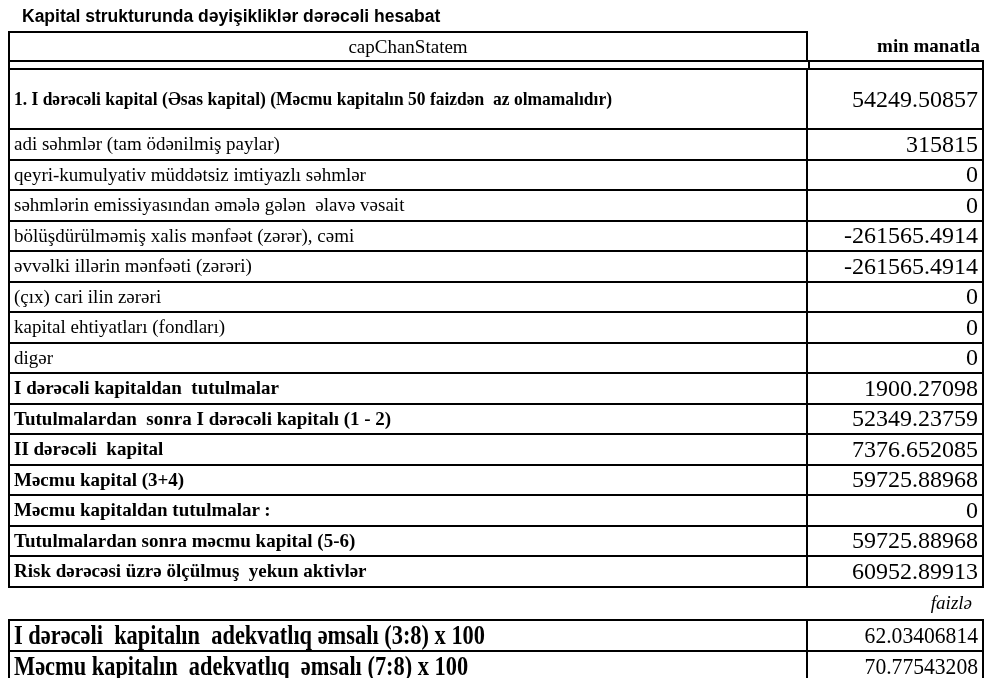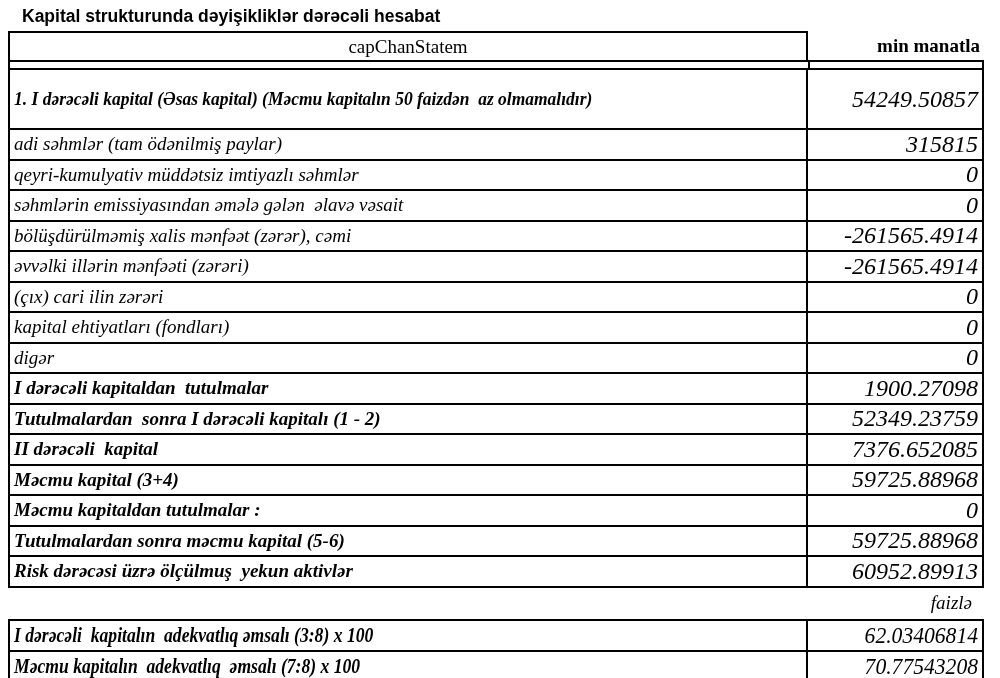"1. I dərəcəli kapital (Əsas" .row { font-style: italic -> none }
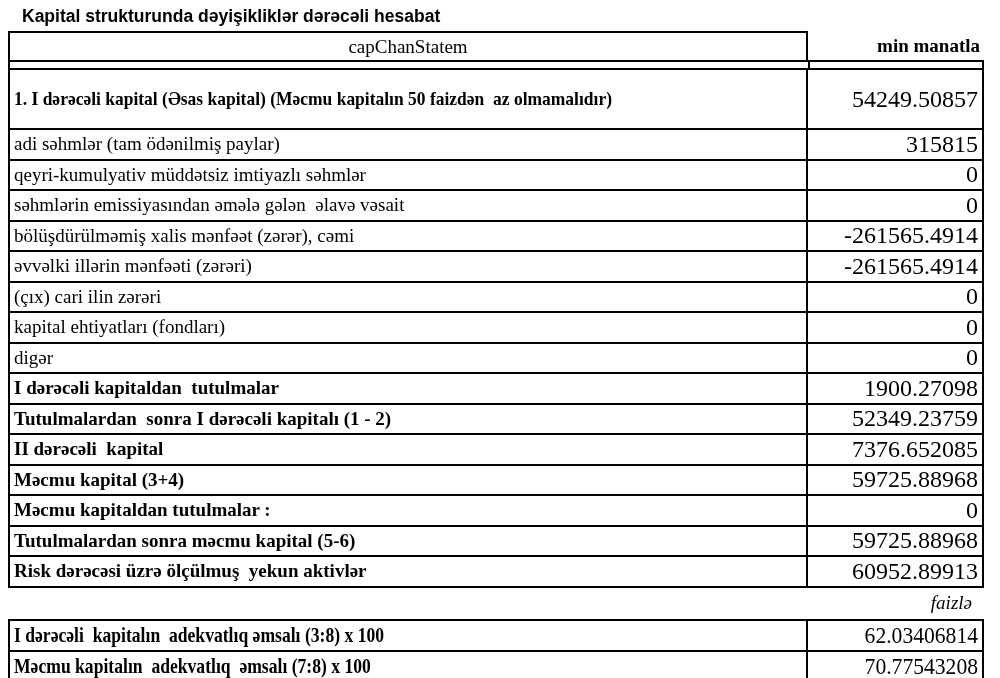"I dərəcəli kapitalın adekvatlıq əmsalı" .ratio .cell-l { font-size: 22px -> 28px }
